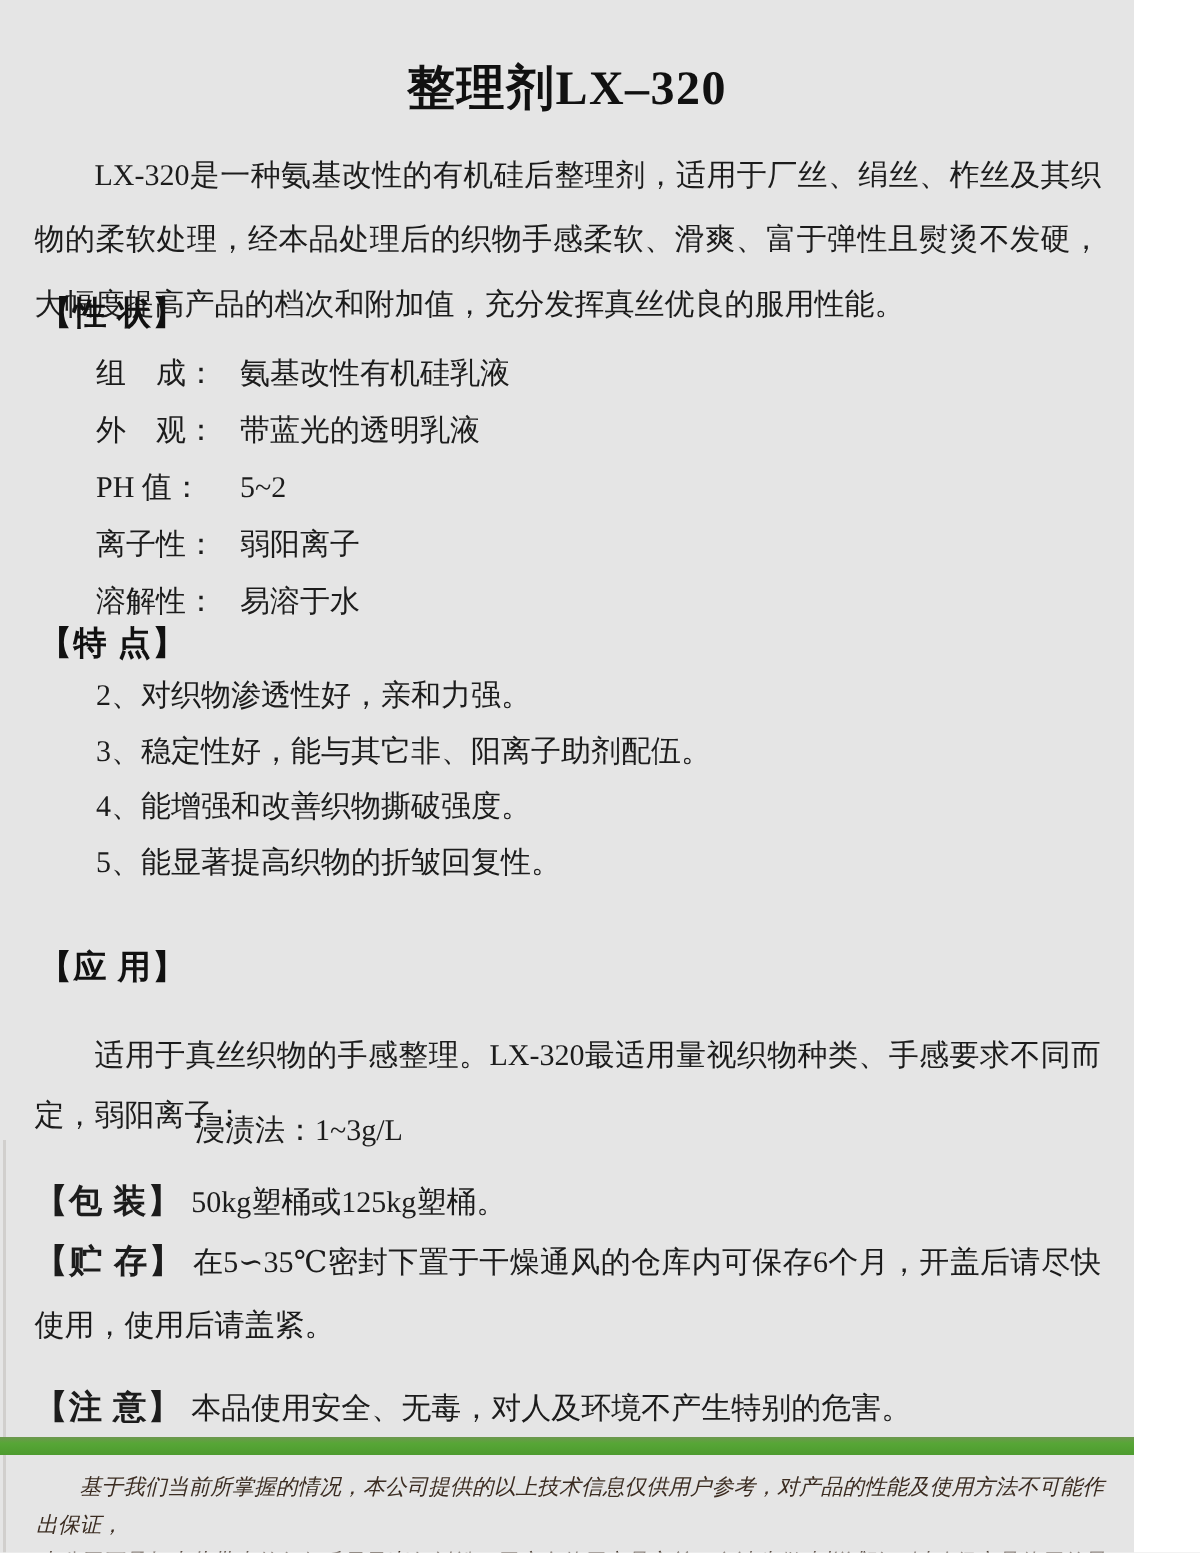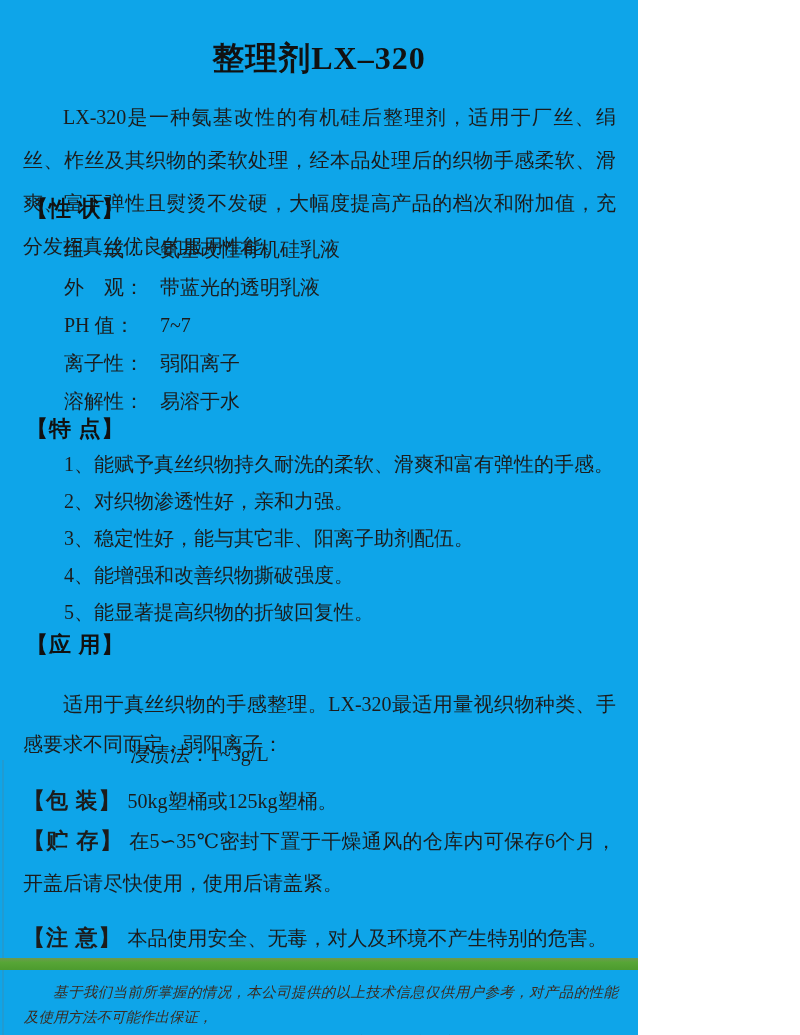"整理剂LX–320" .page { background: #0ea5e9 -> #e5e5e5; width: 638px -> 756px }
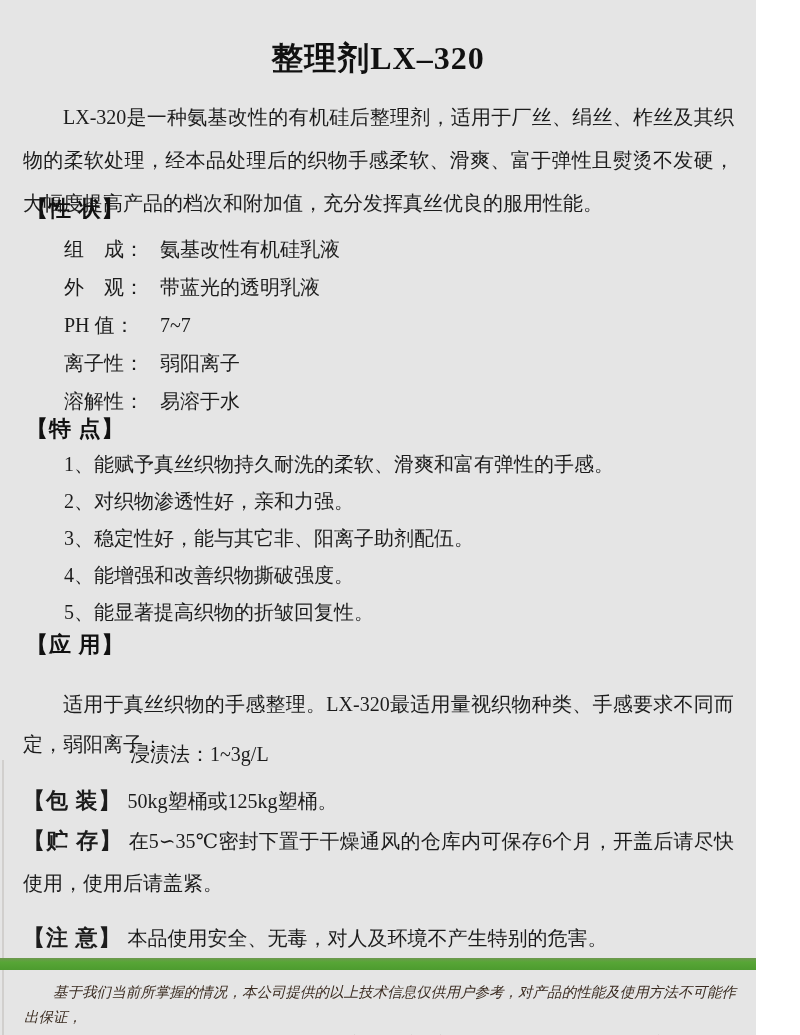"7~7" span { text: 7~7 -> 5~2 }
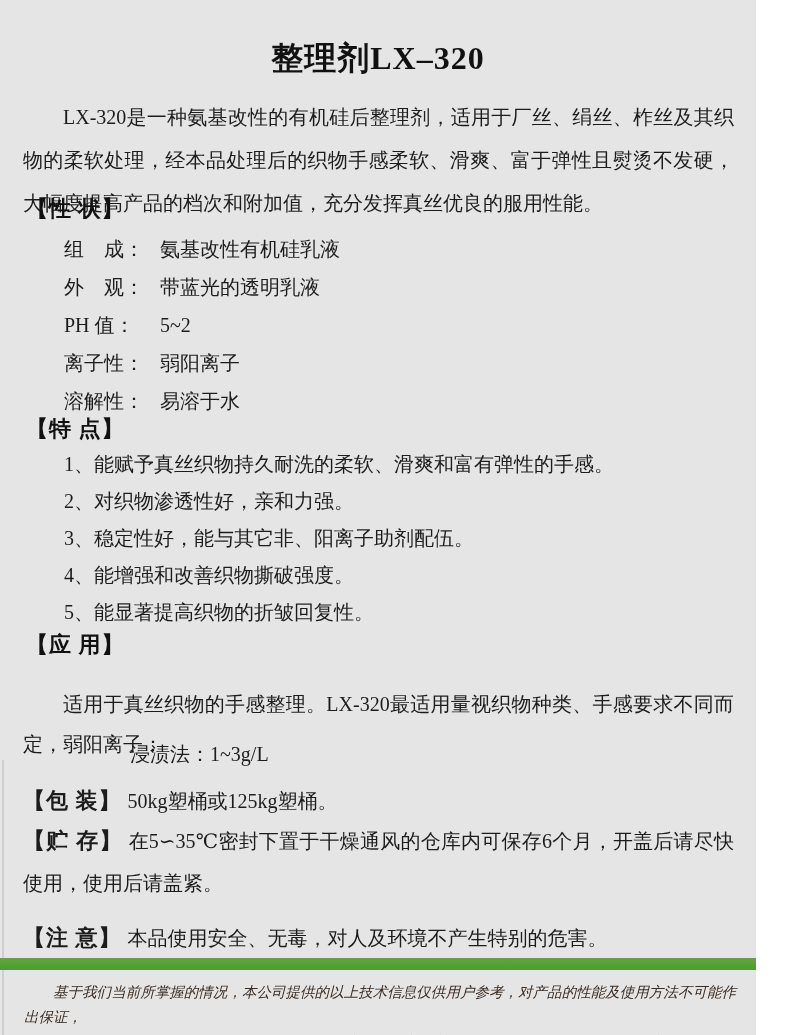"1、能赋予真丝织物持久耐洗的柔软、滑爽和富有弹性的手感。" li { html: <li>1、能赋予真丝织物持久耐洗的柔软、滑爽和富有弹性的手感。</li> -> none }
